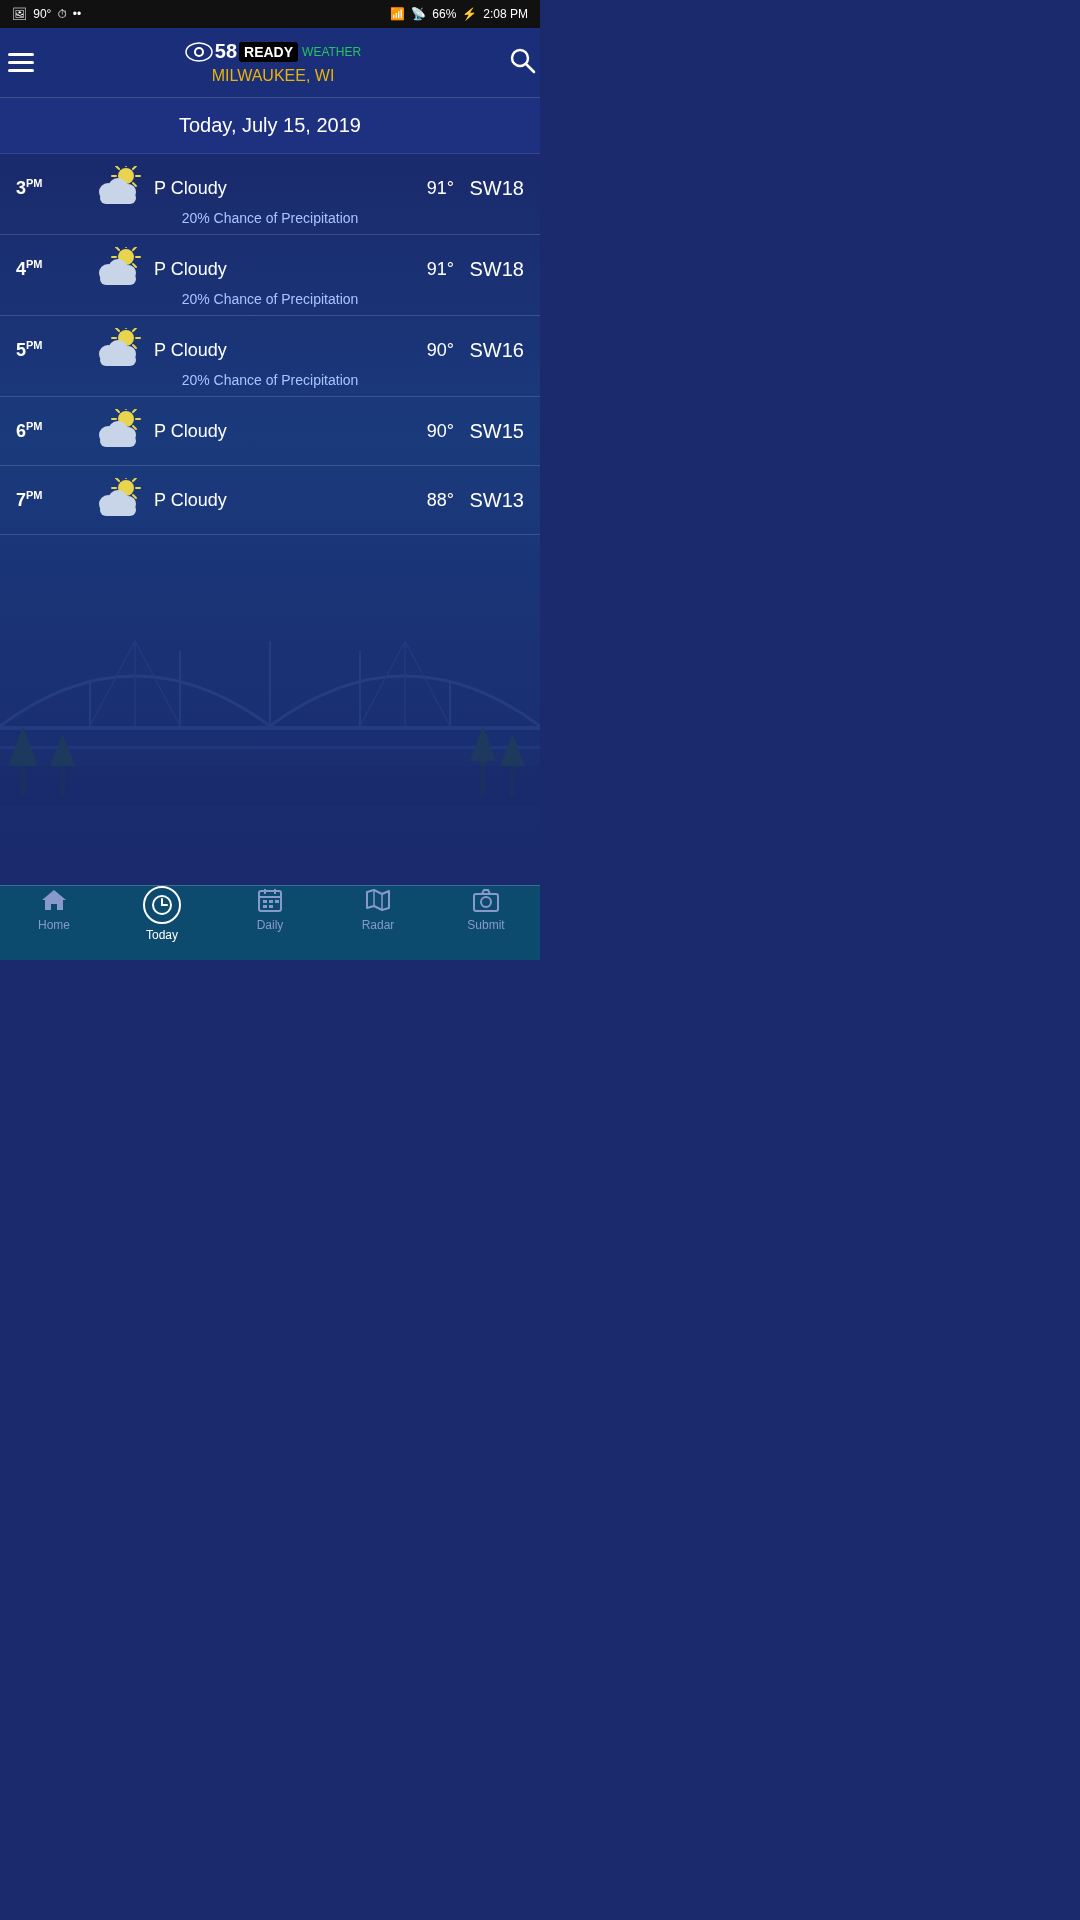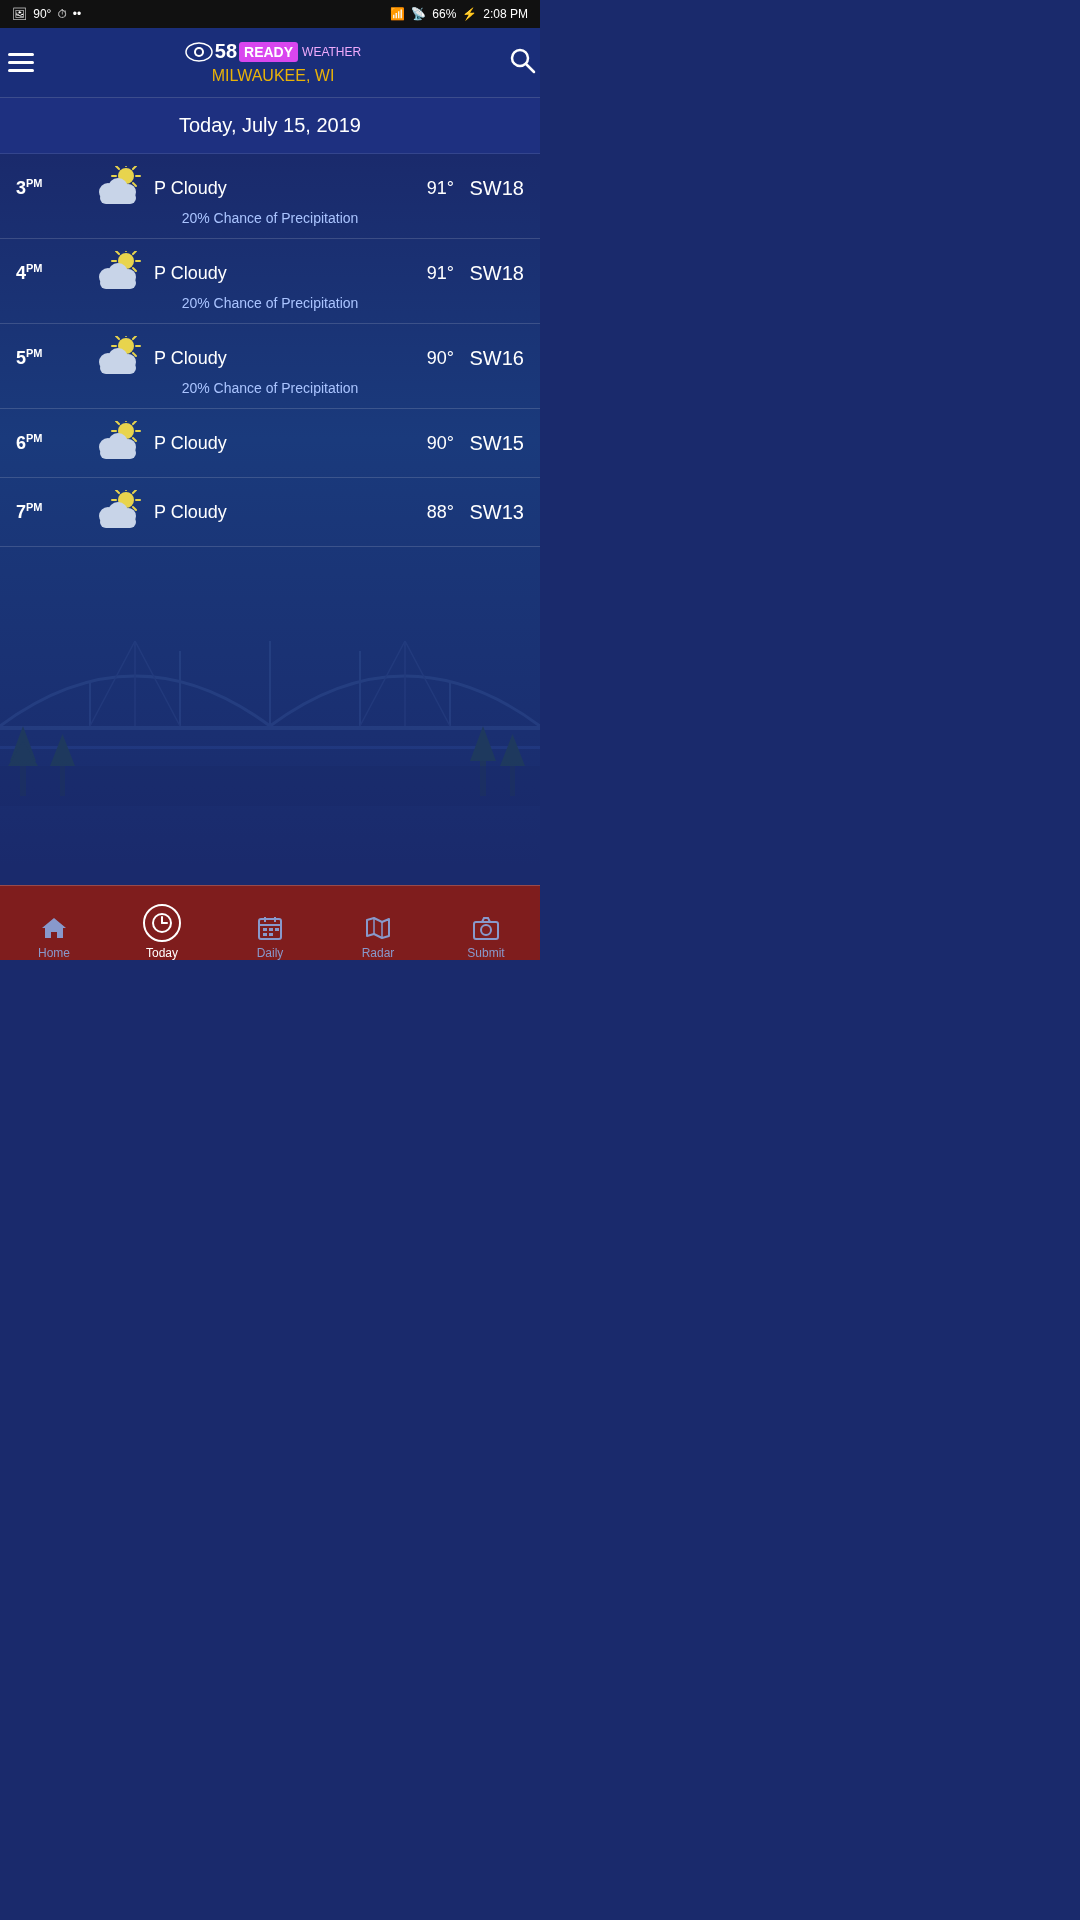"READY" .logo-ready { background: #d946ef -> #000000 }
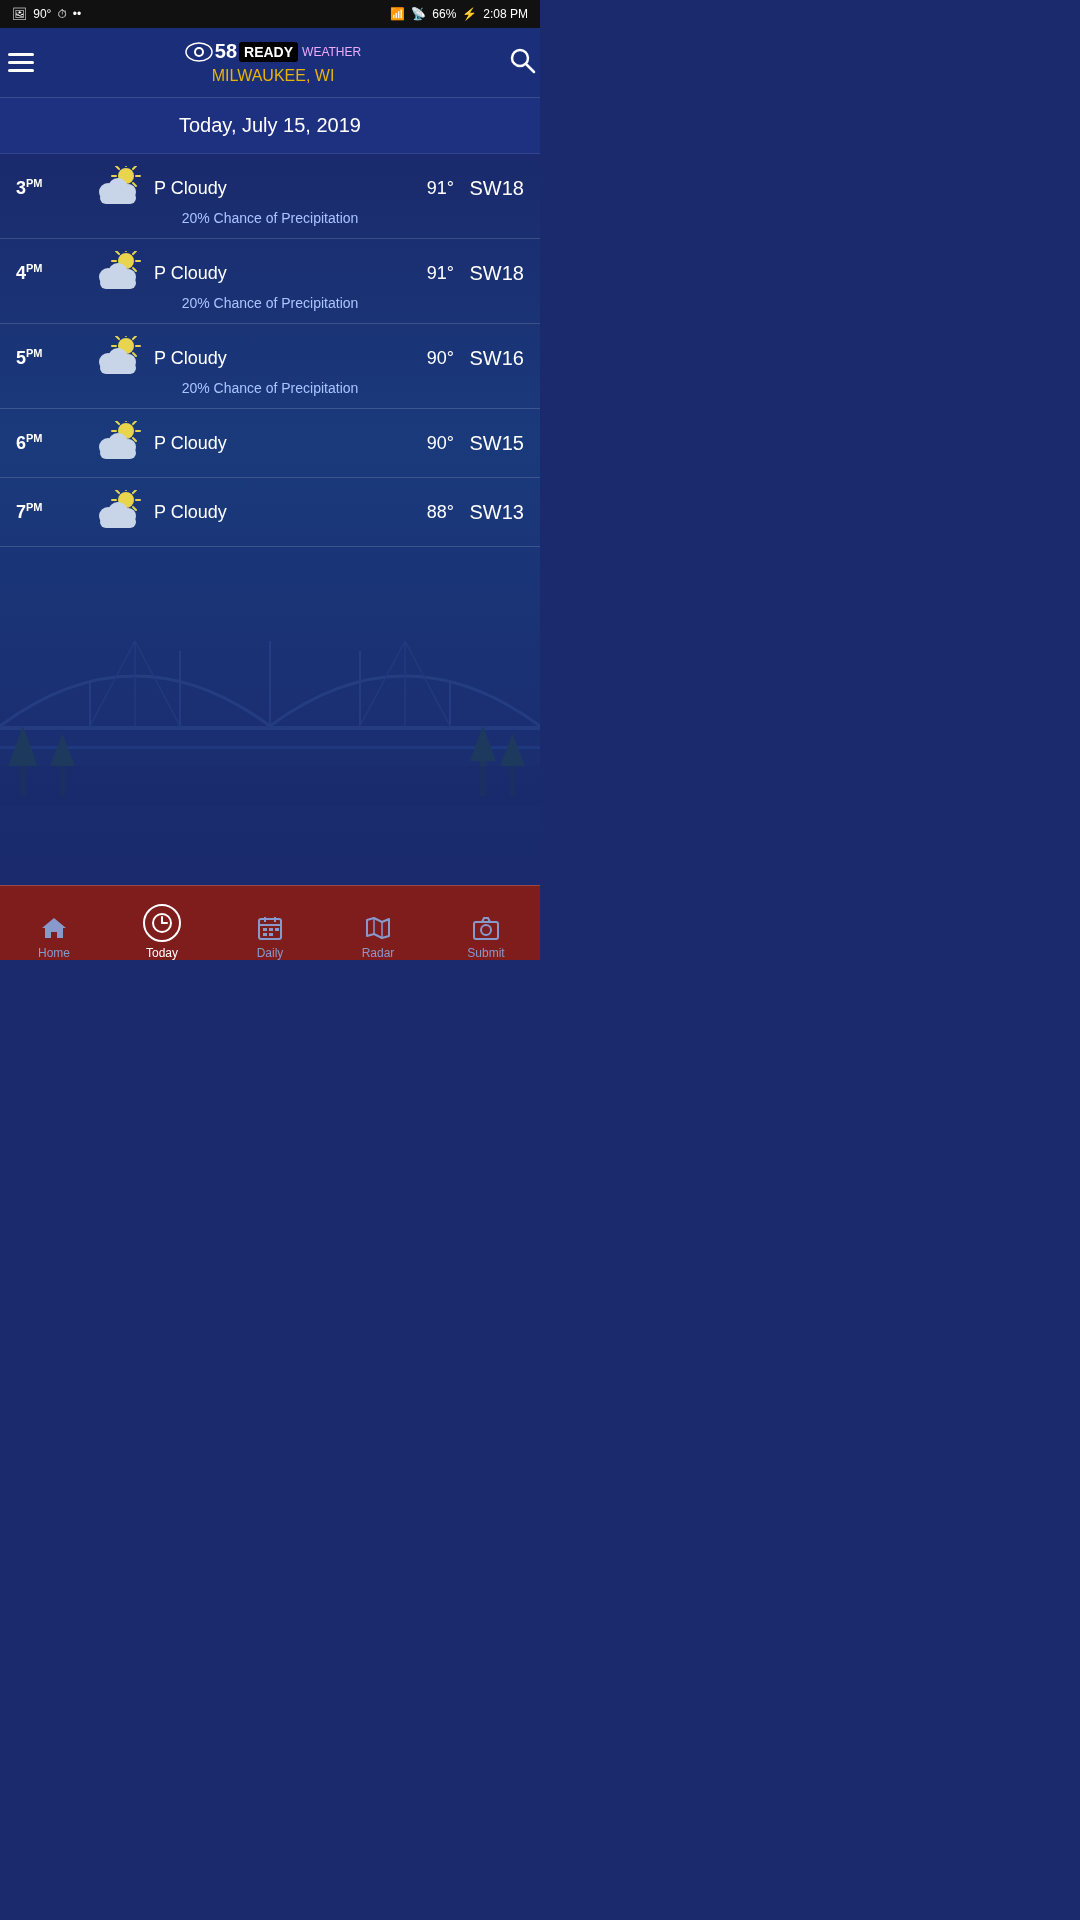"WEATHER" span { color: #f0abfc -> #22c55e }
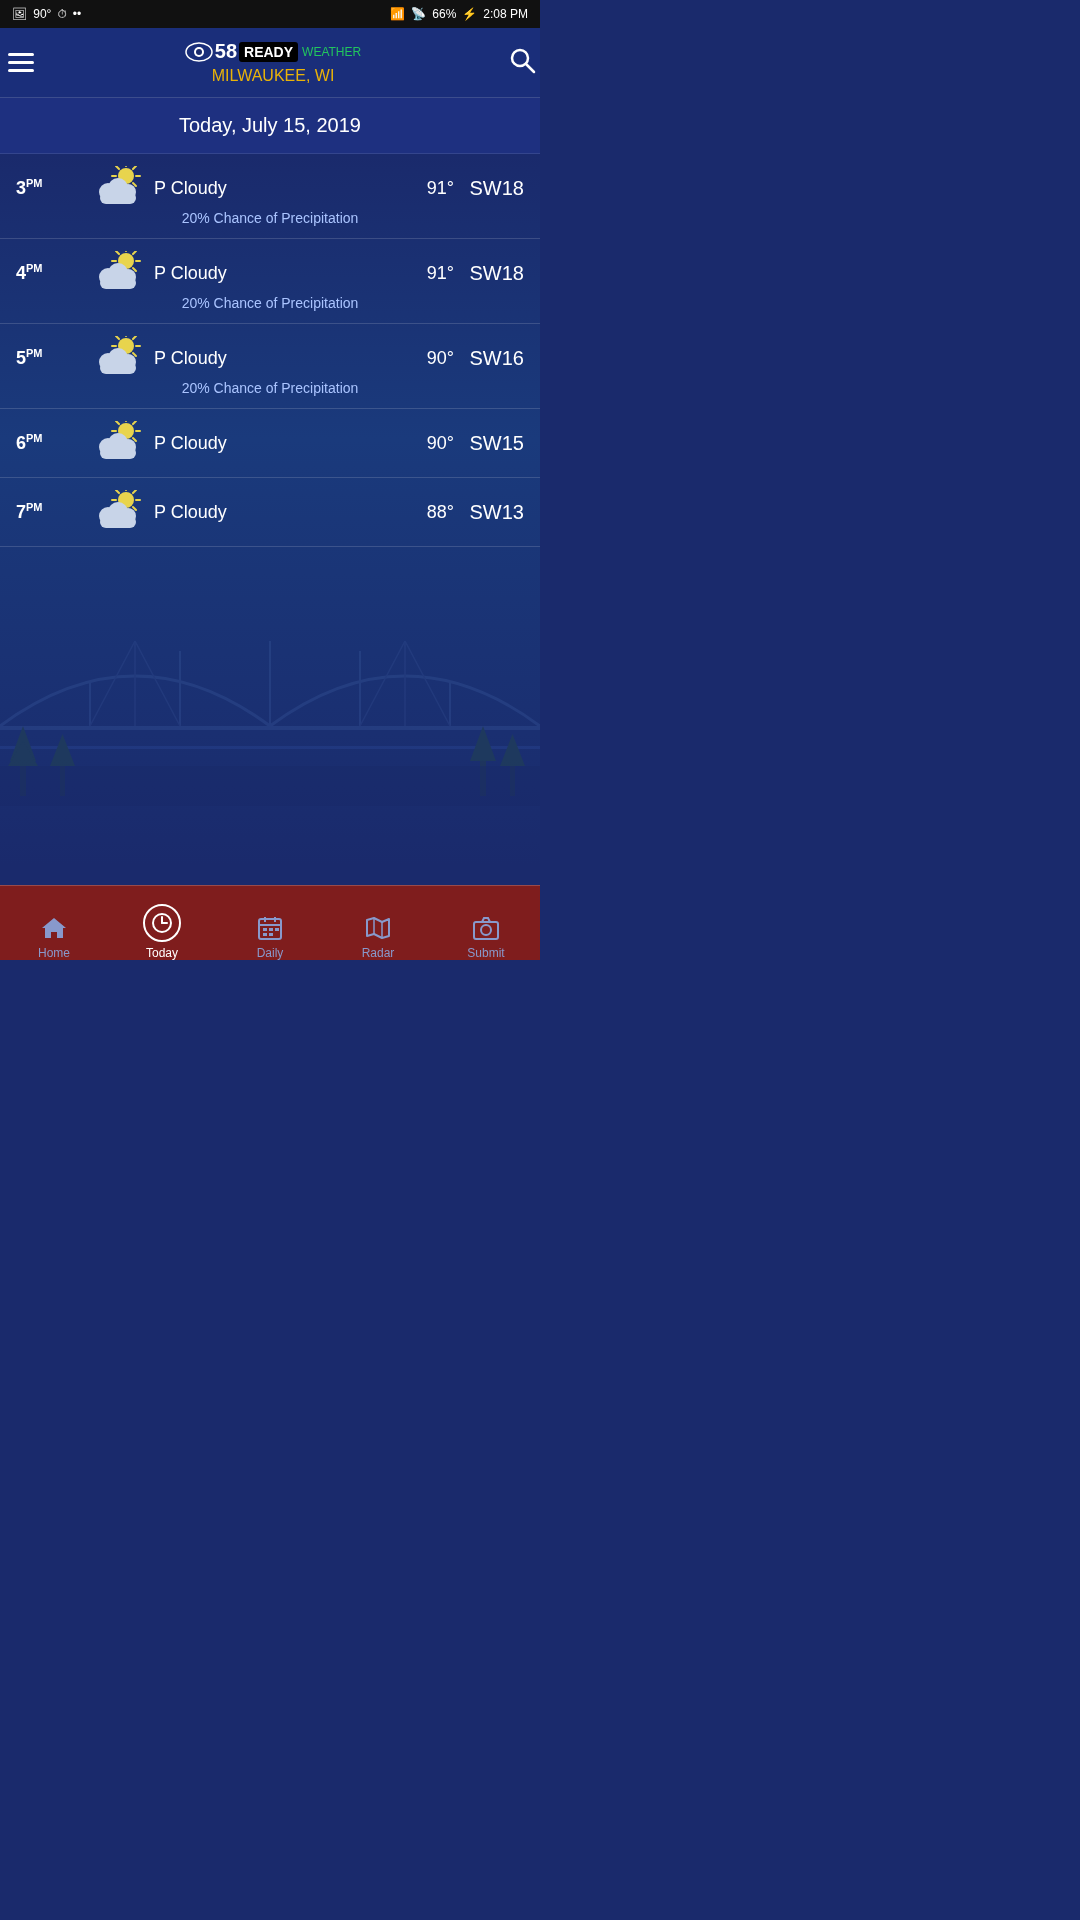"3PM" .weather-item.with-precip { padding-bottom: none -> 8px }
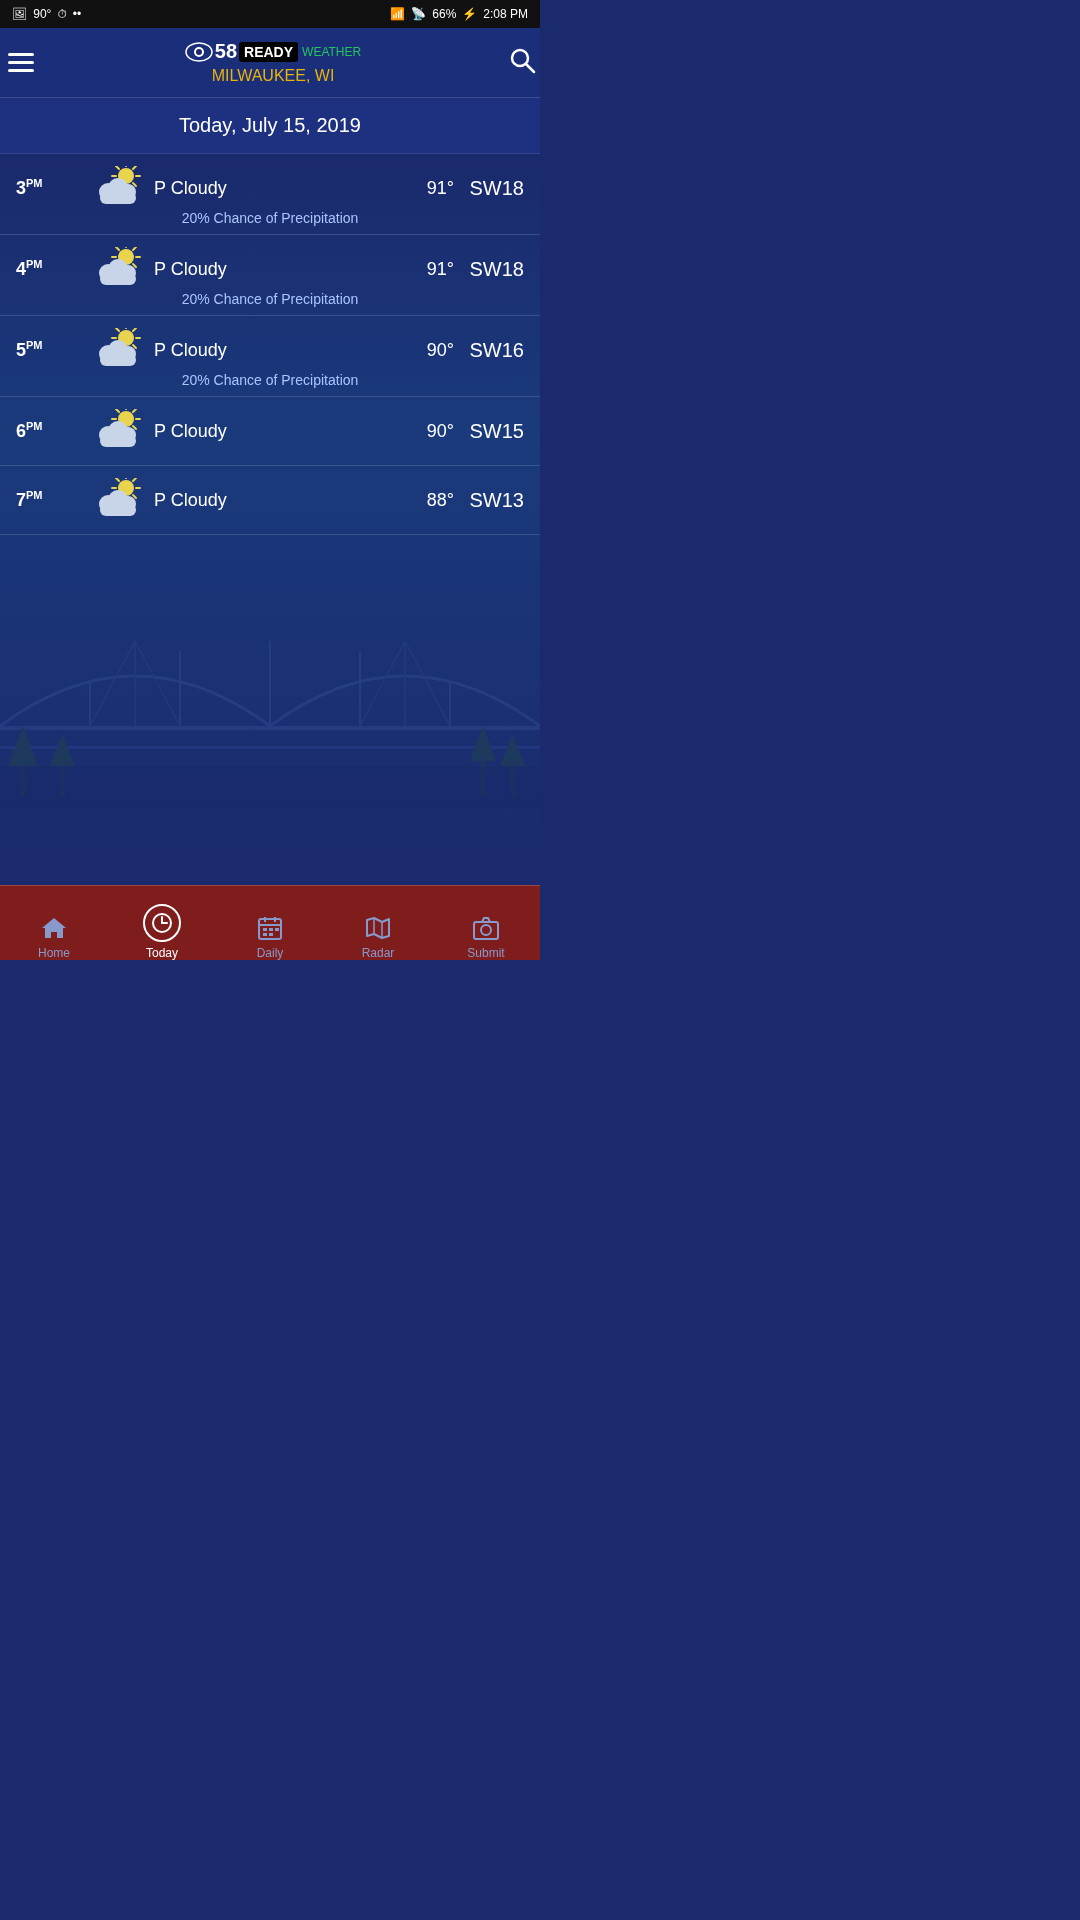"Home" .bottom-nav { align-items: flex-end -> flex-start; background: #7f1d1d -> #0c4a6e }
